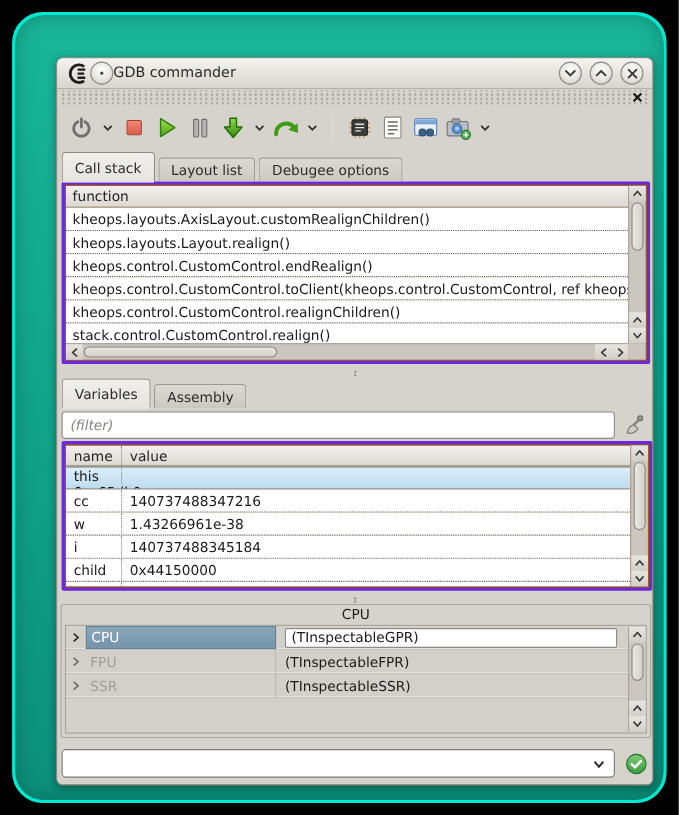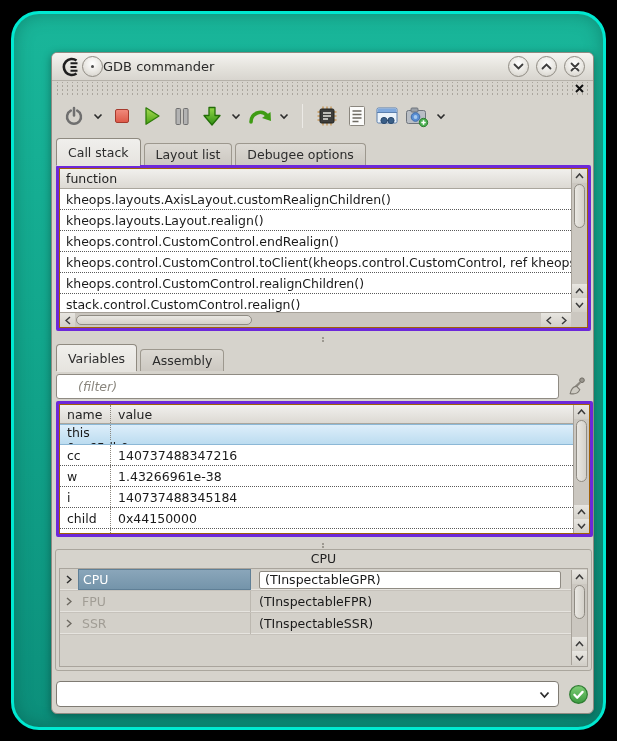"(filter)" .filter-input { padding: 0 21px -> 0 7px }
